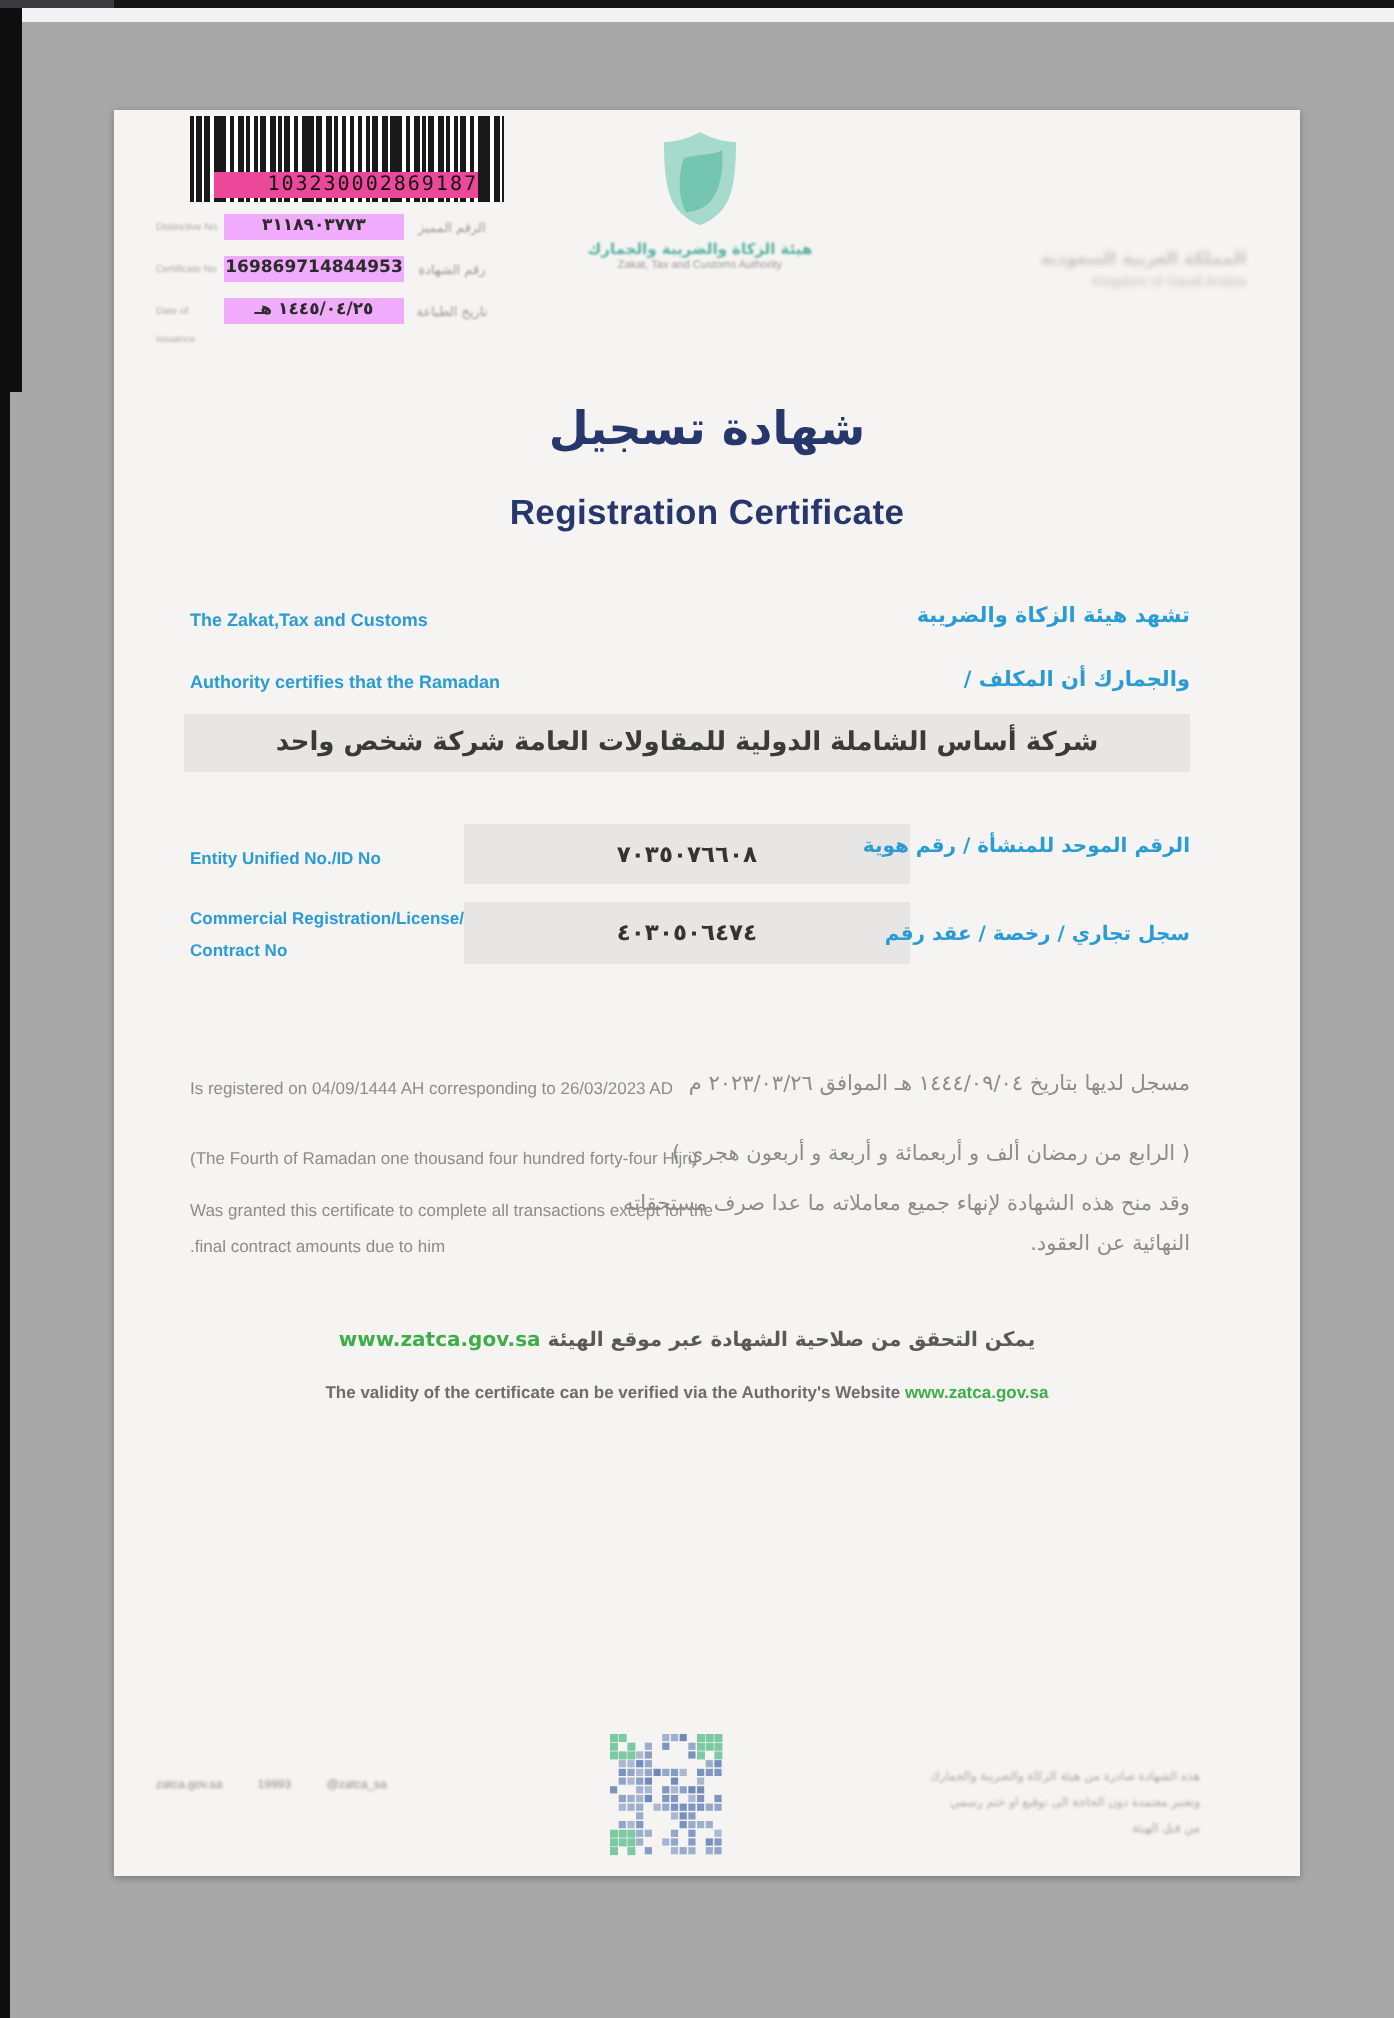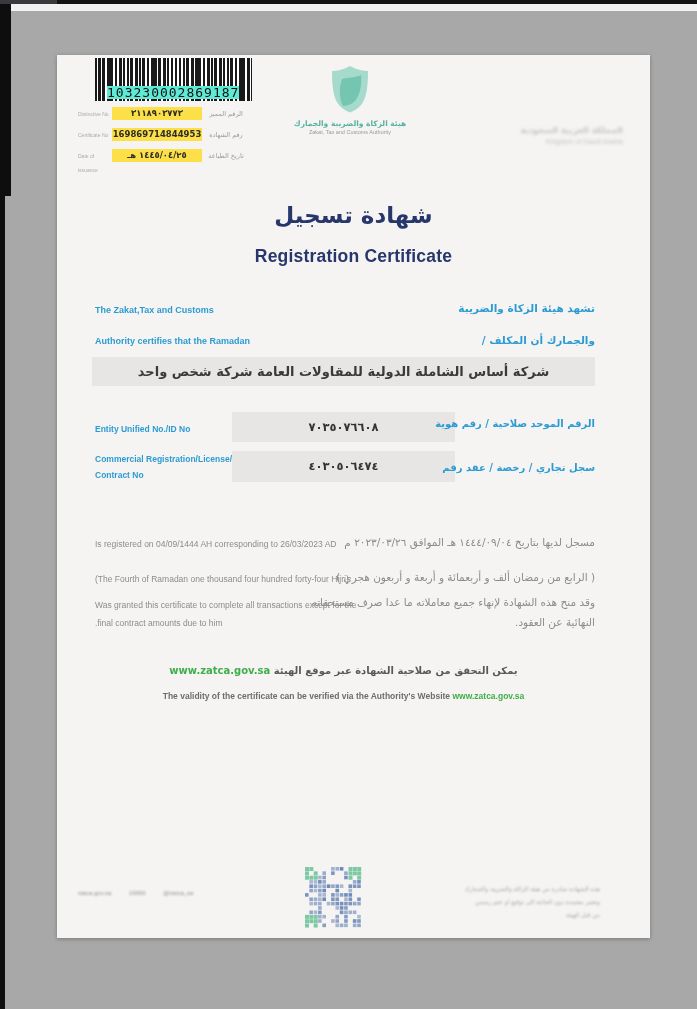"103230002869187" .barcode-num { background: #5eead4 -> #ec4899; font-size: 13px -> 10px }
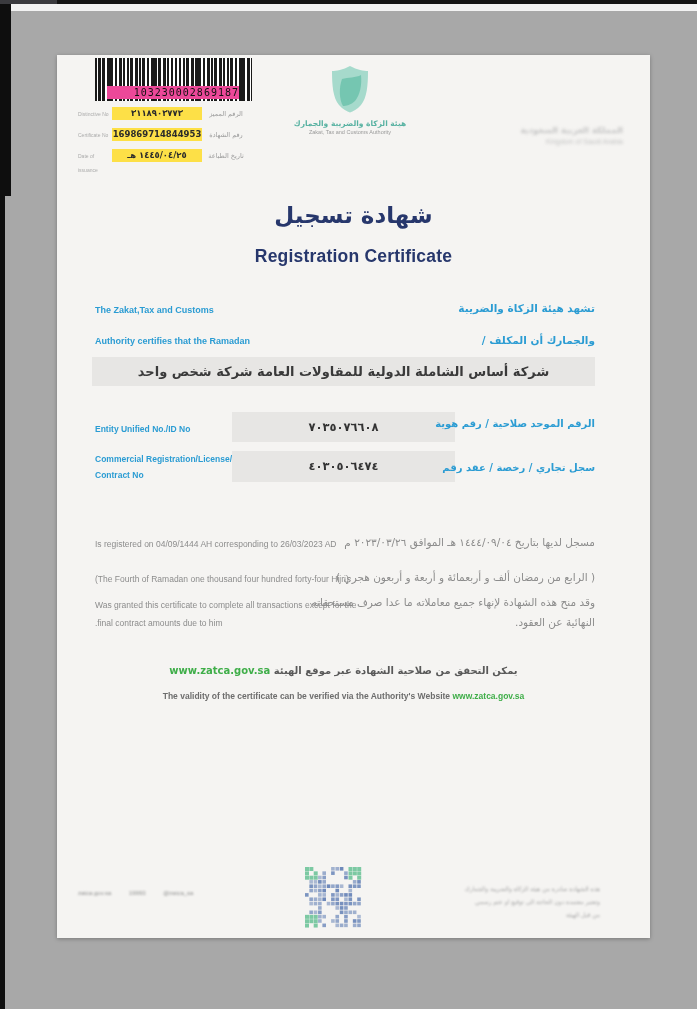"٣١١٨٩٠٣٧٧٣" .meta-box { background: #fde047 -> #f0abfc }
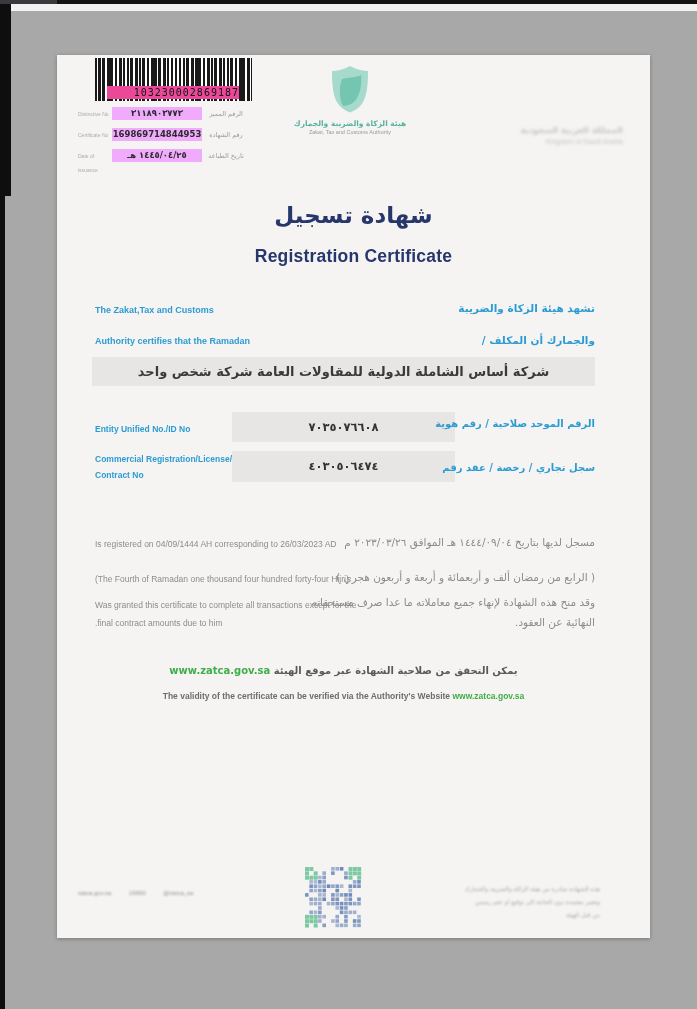"الرقم الموحد صلاحية / رقم" div.abs { text: صلاحية -> للمنشأة }
